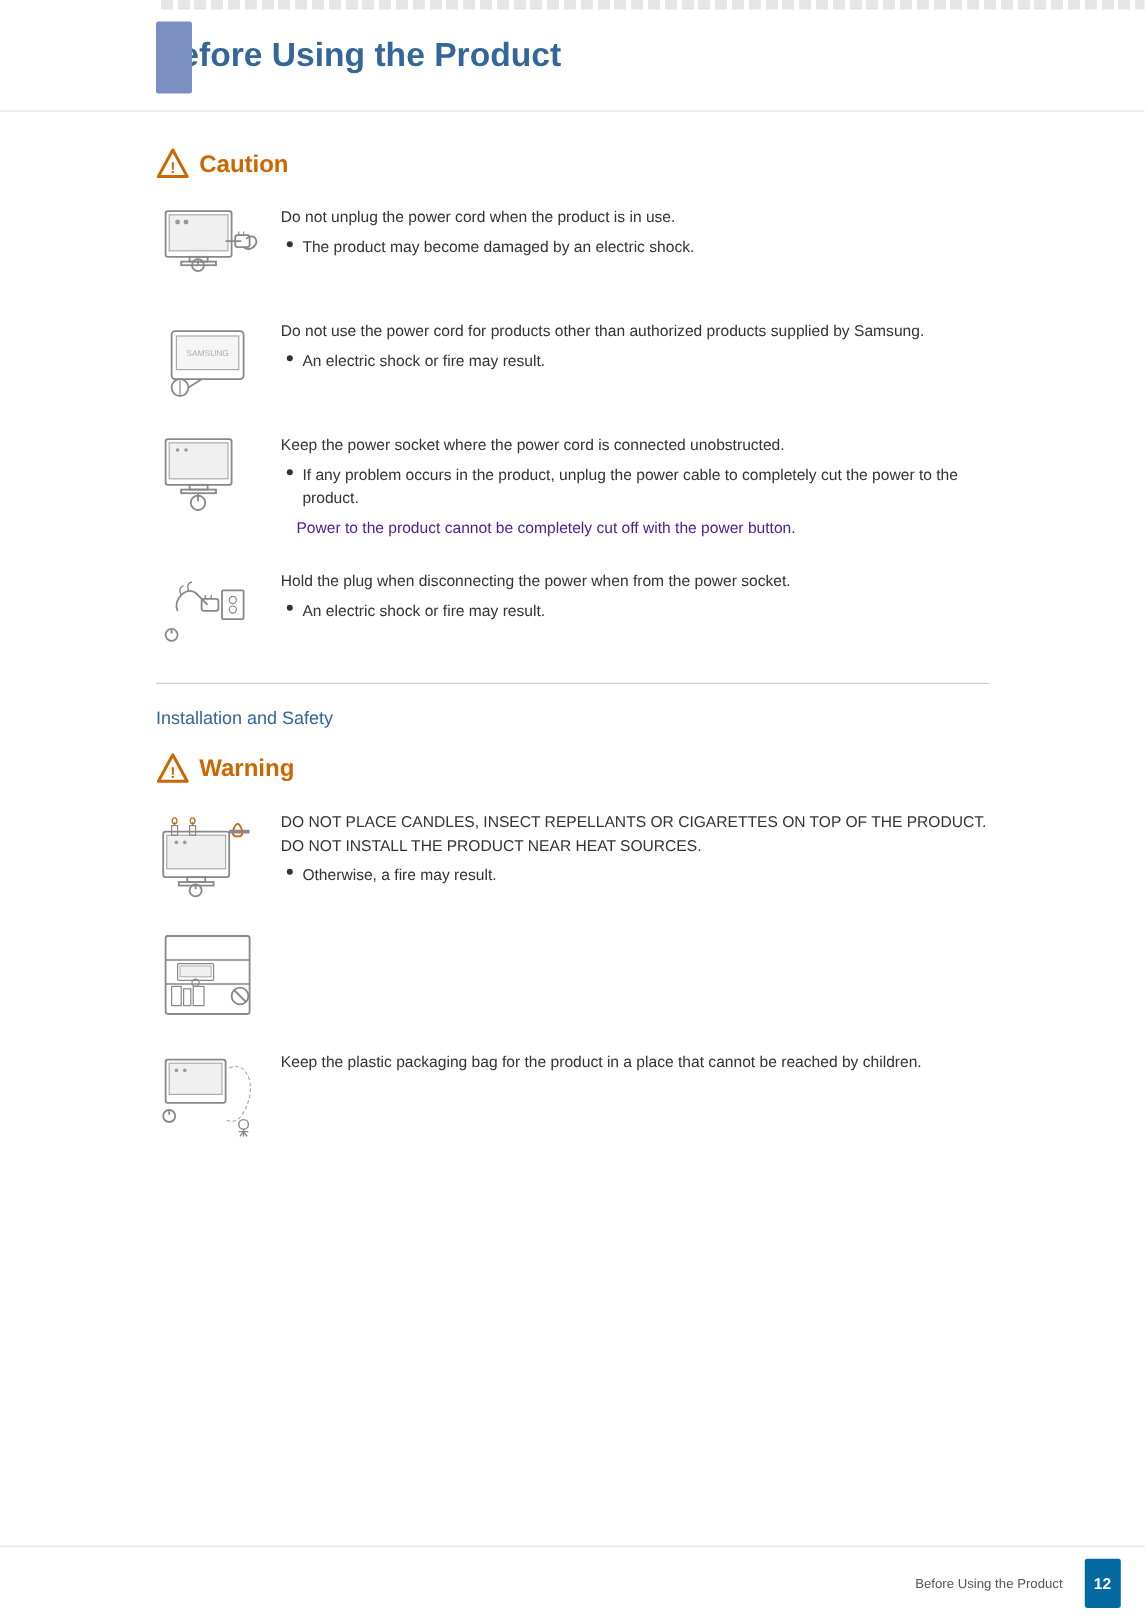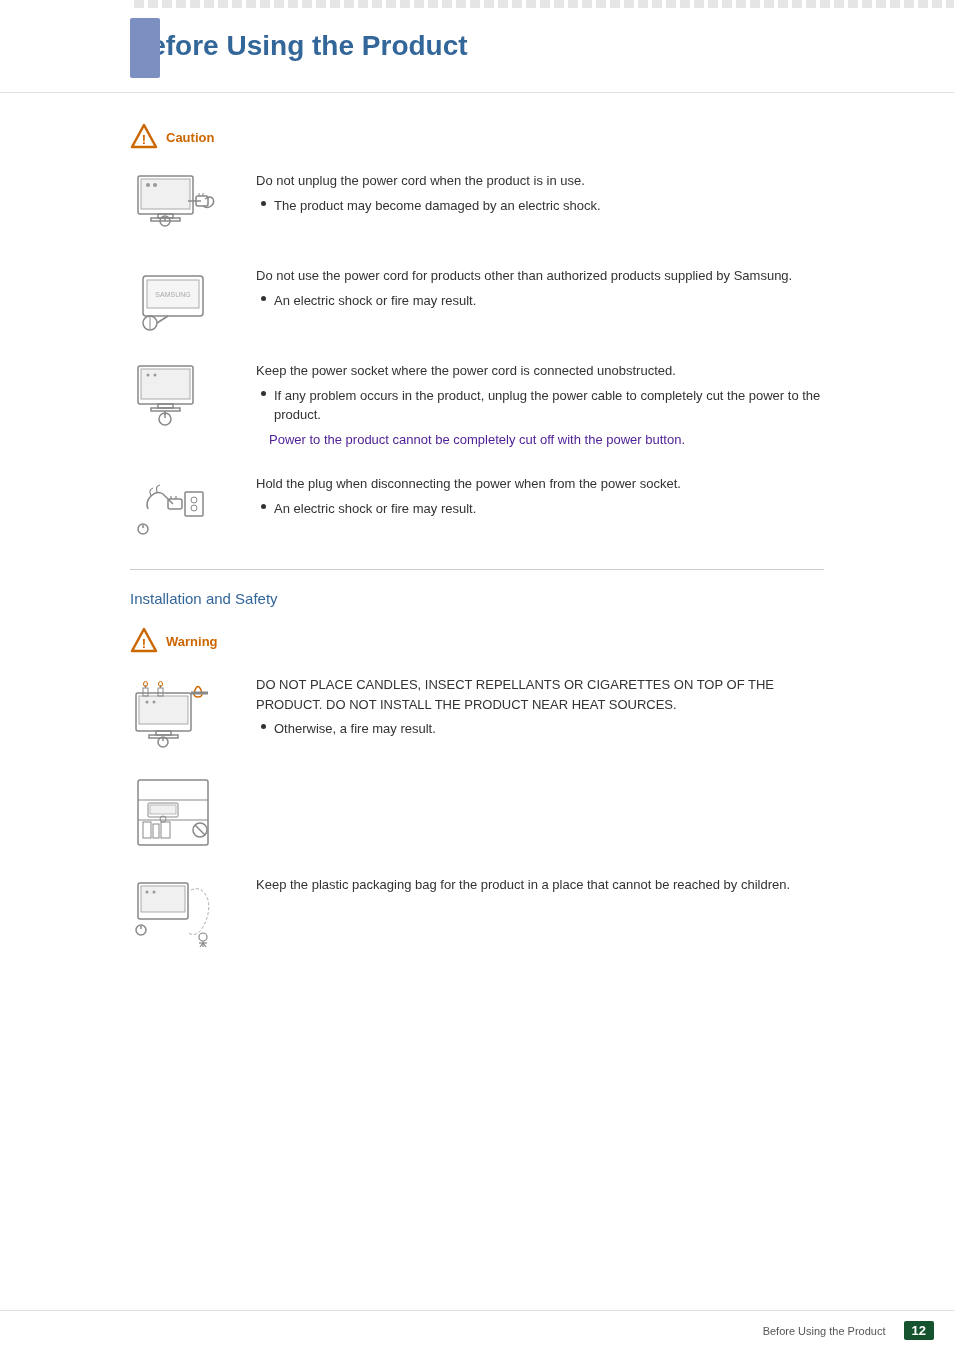"Caution" .section-heading-text { font-size: 13px -> 20px }
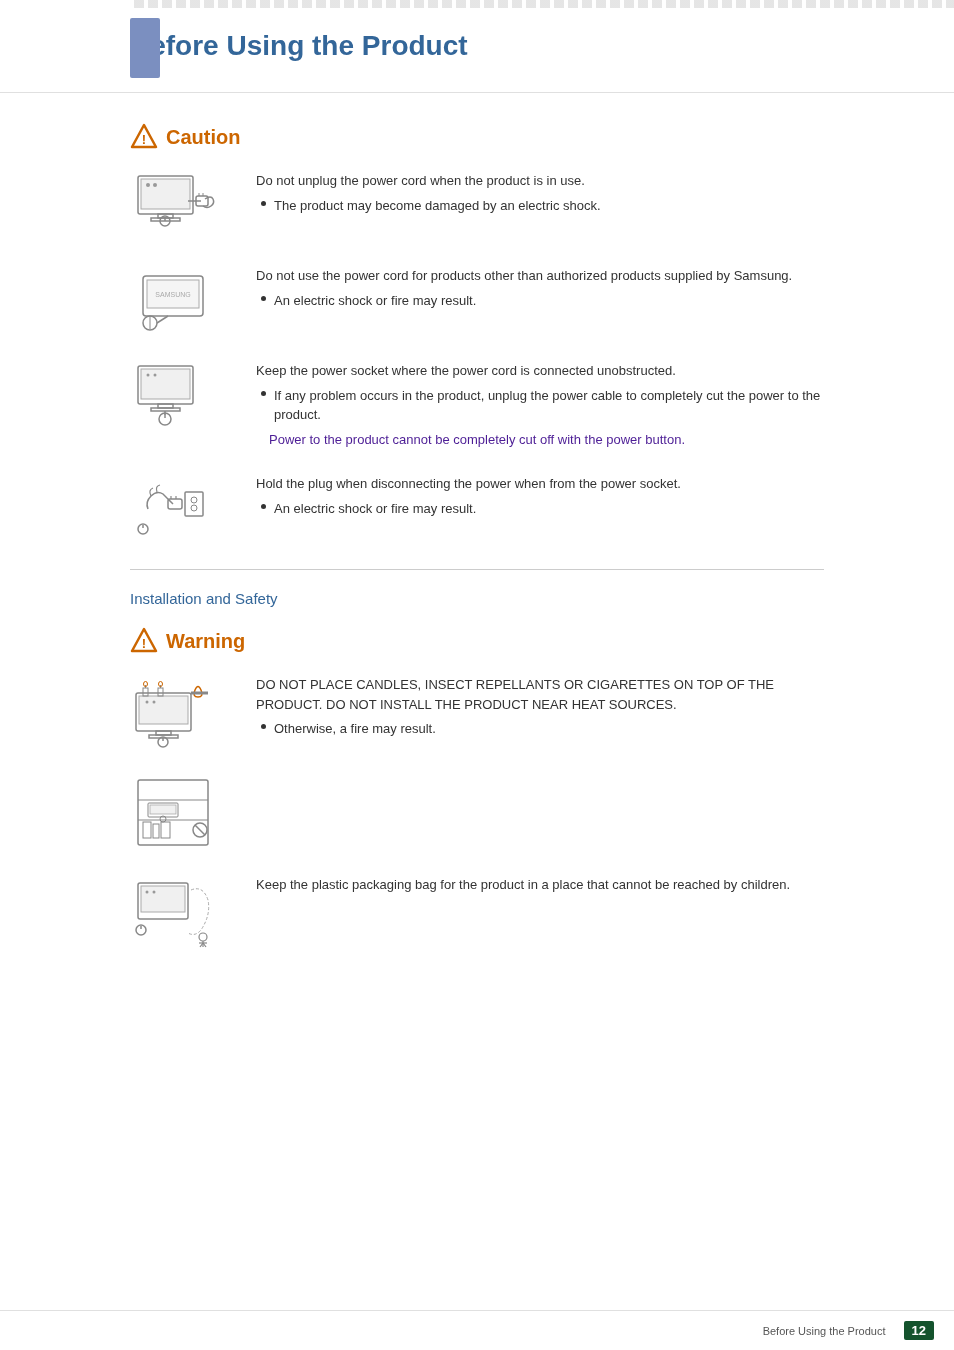"Do not unplug the power" .item-row { gap: 36px -> 14px }
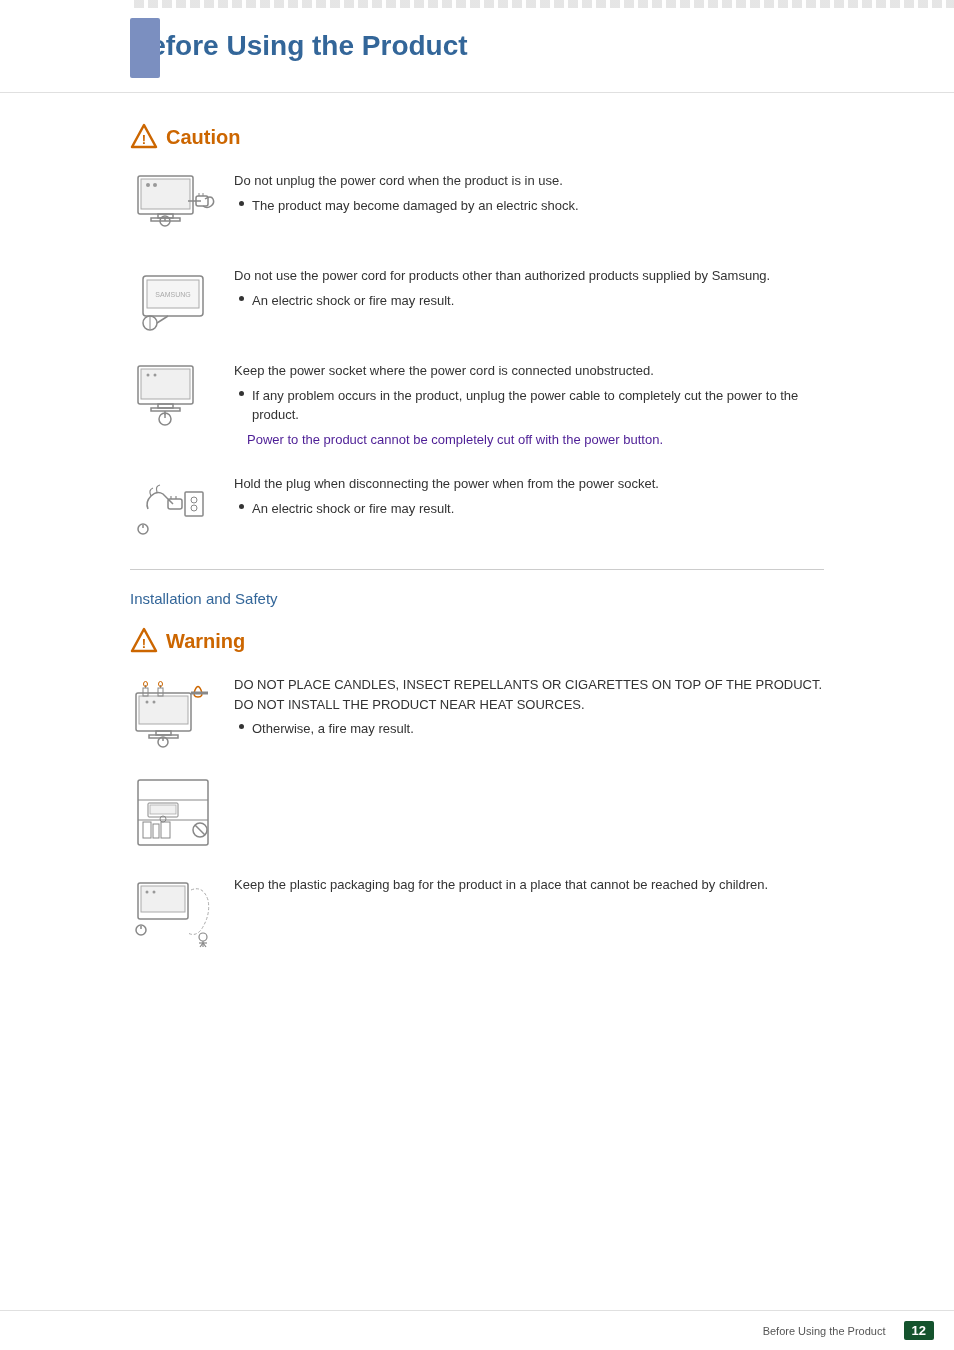"12" .footer-page-num { background: #14532d -> #0369a1; padding: 2px 8px -> 13px 8px }
